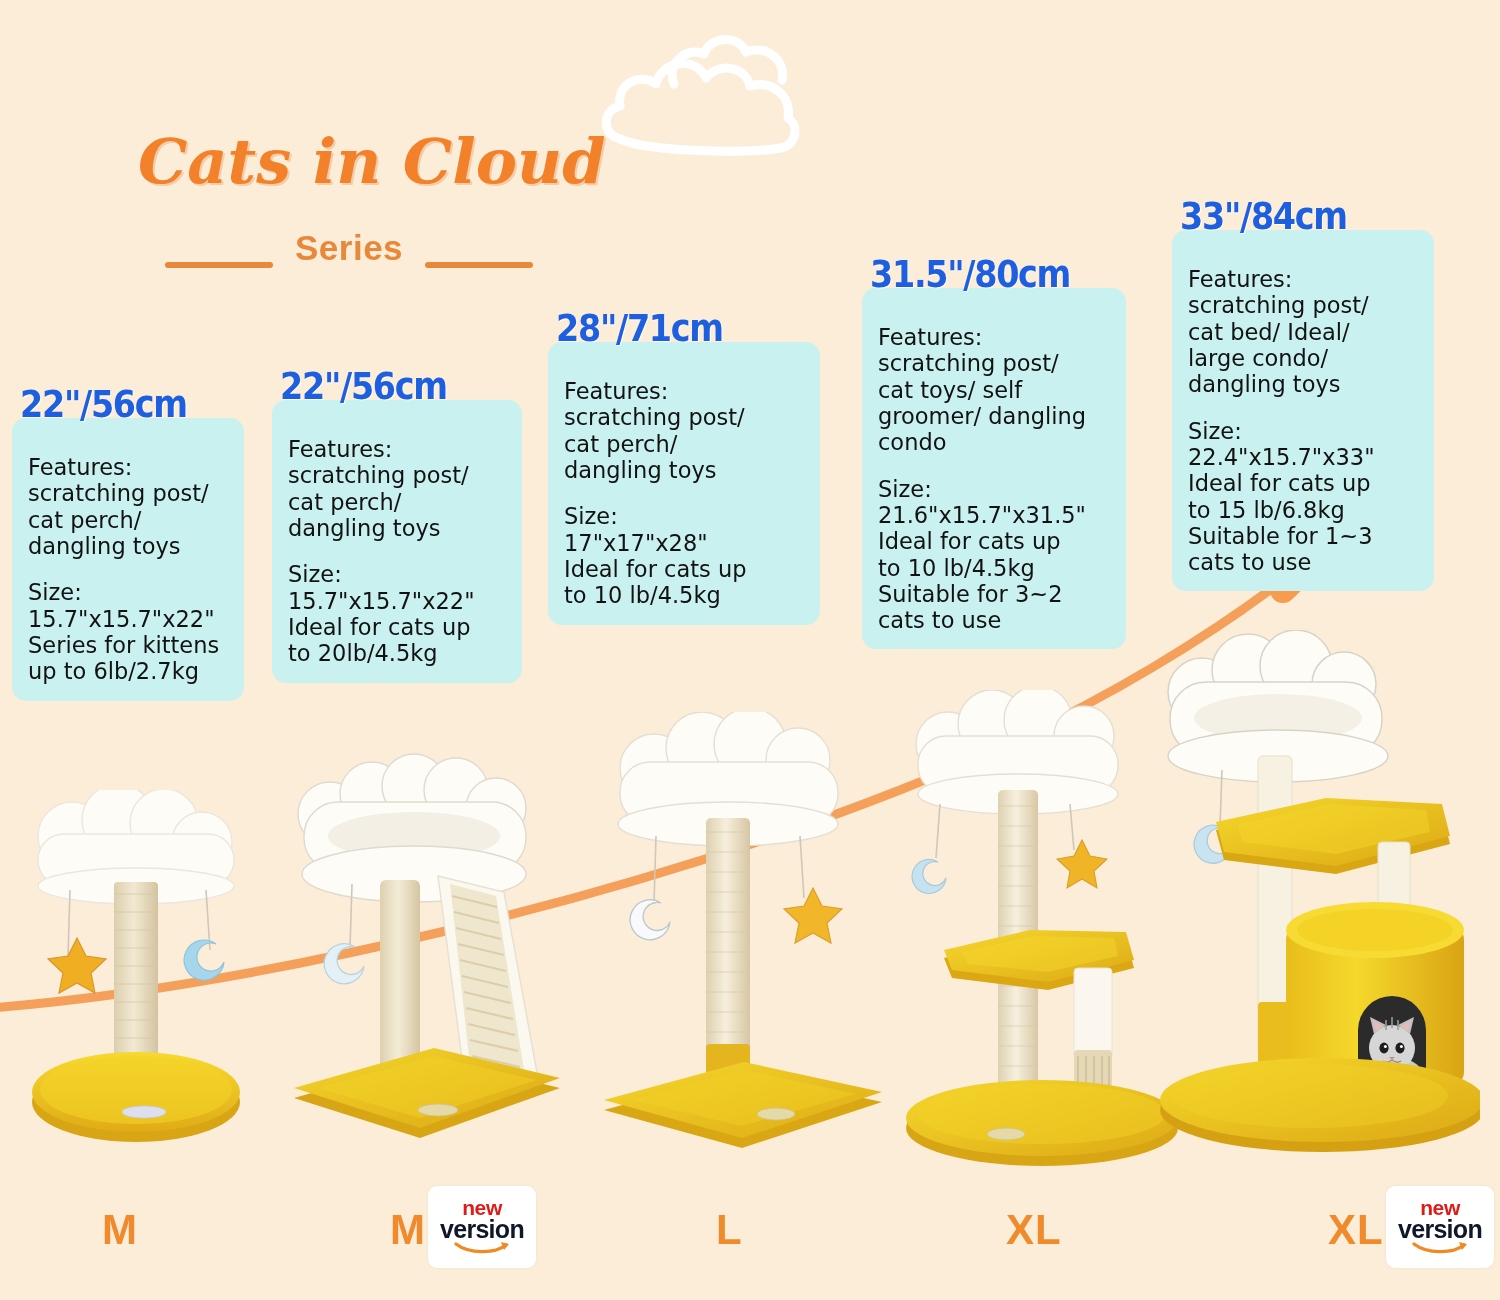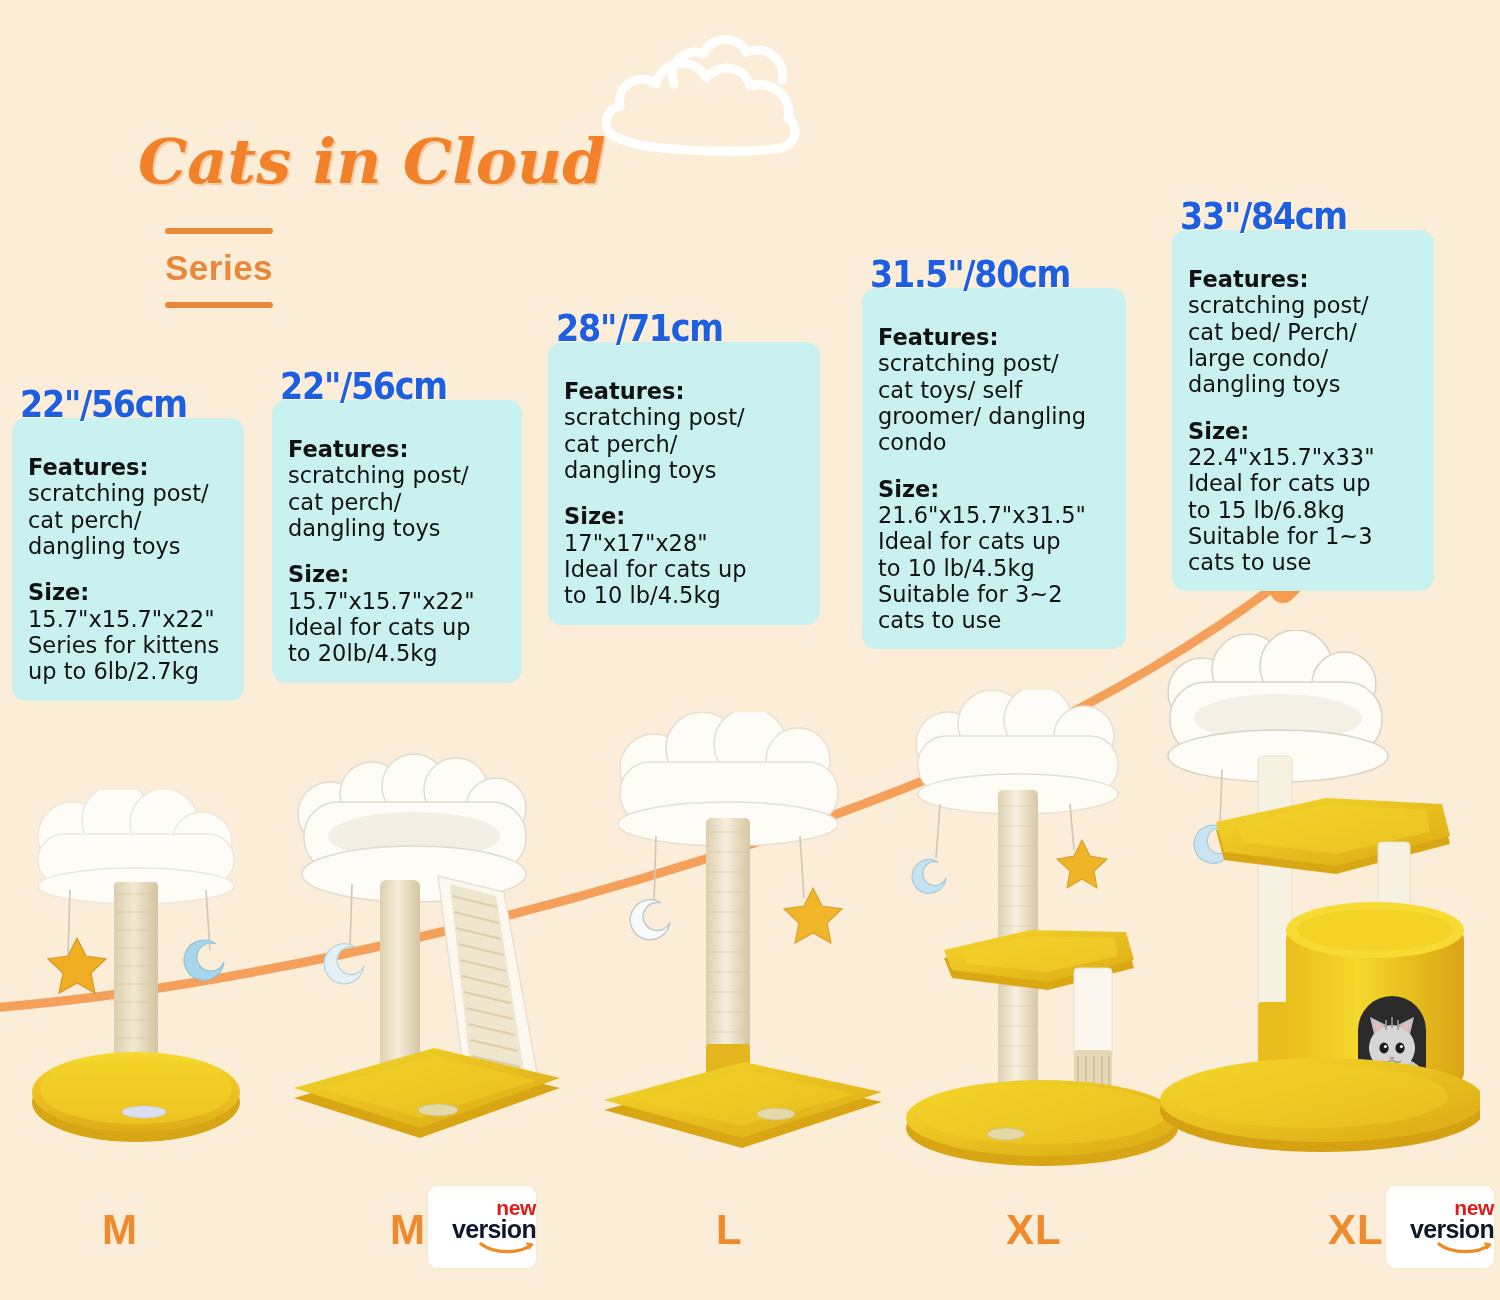"Series" .series-row { align-items: center -> flex-end; flex-direction: column -> none; gap: 14px -> 22px }
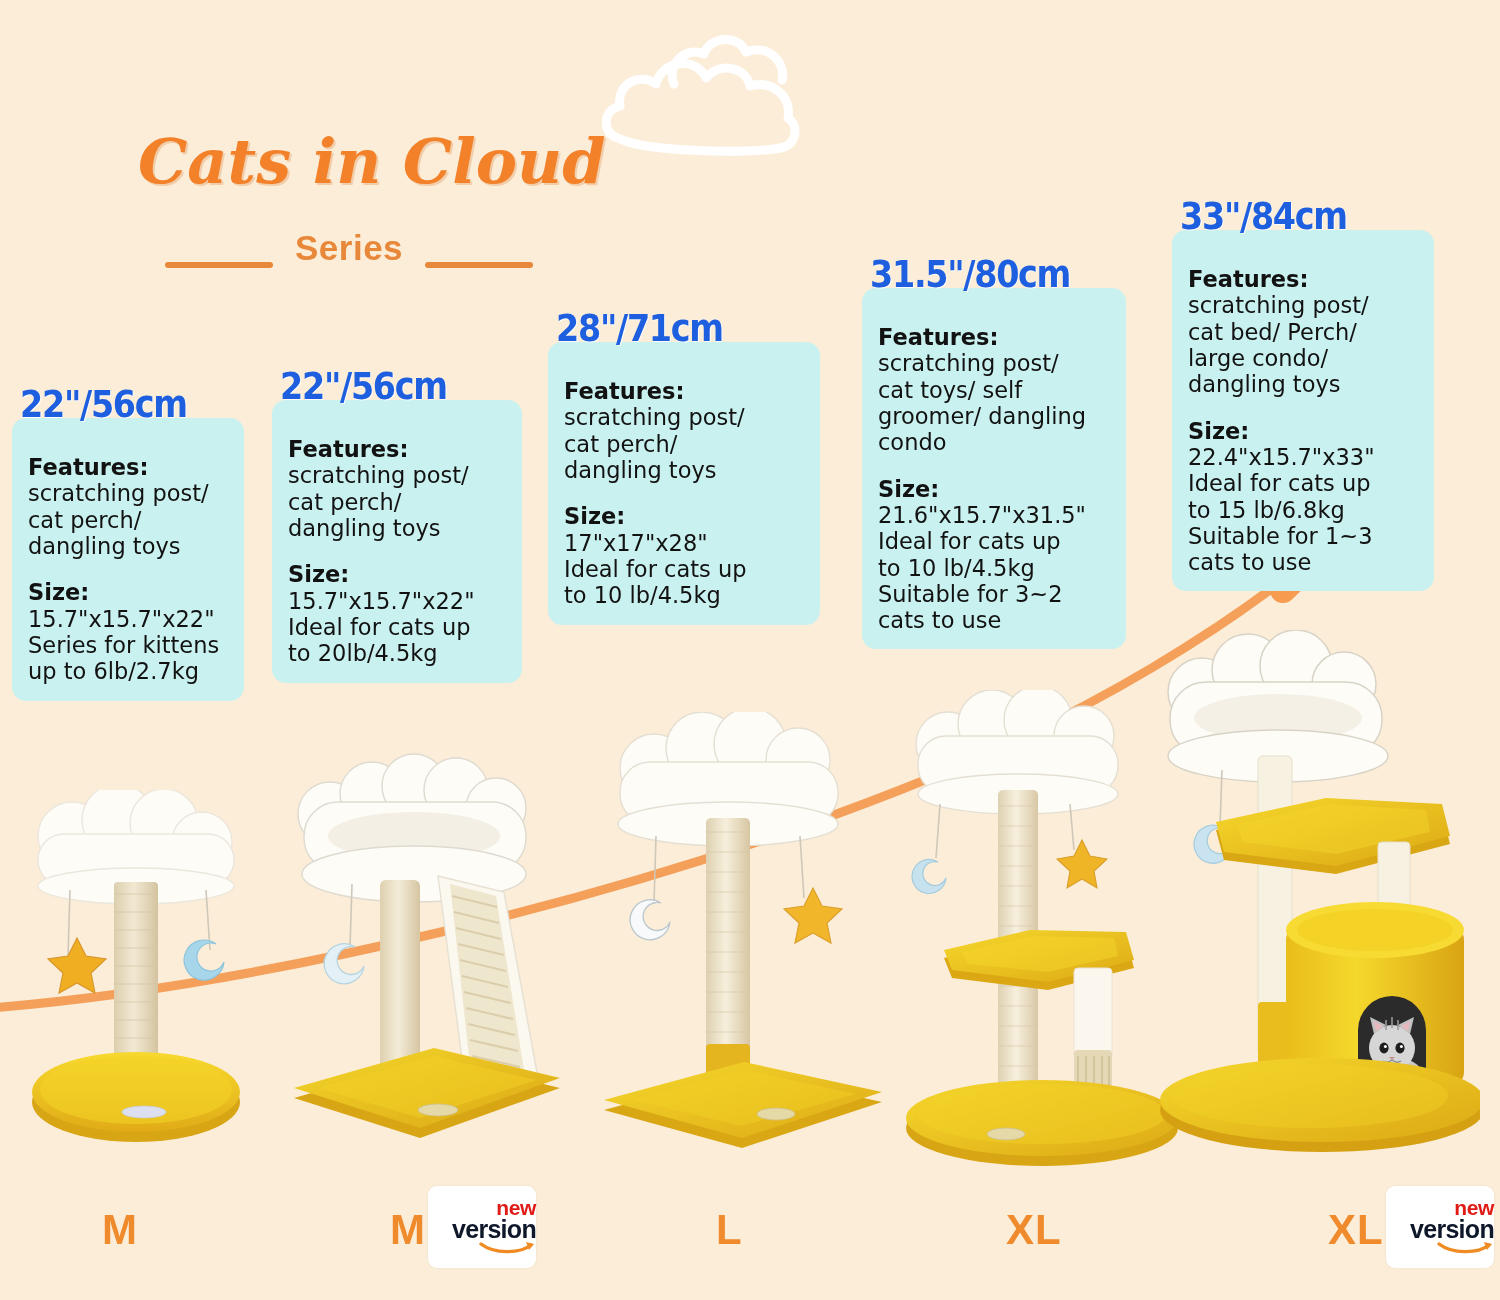"Features:" .card .lbl { font-weight: bold -> normal }
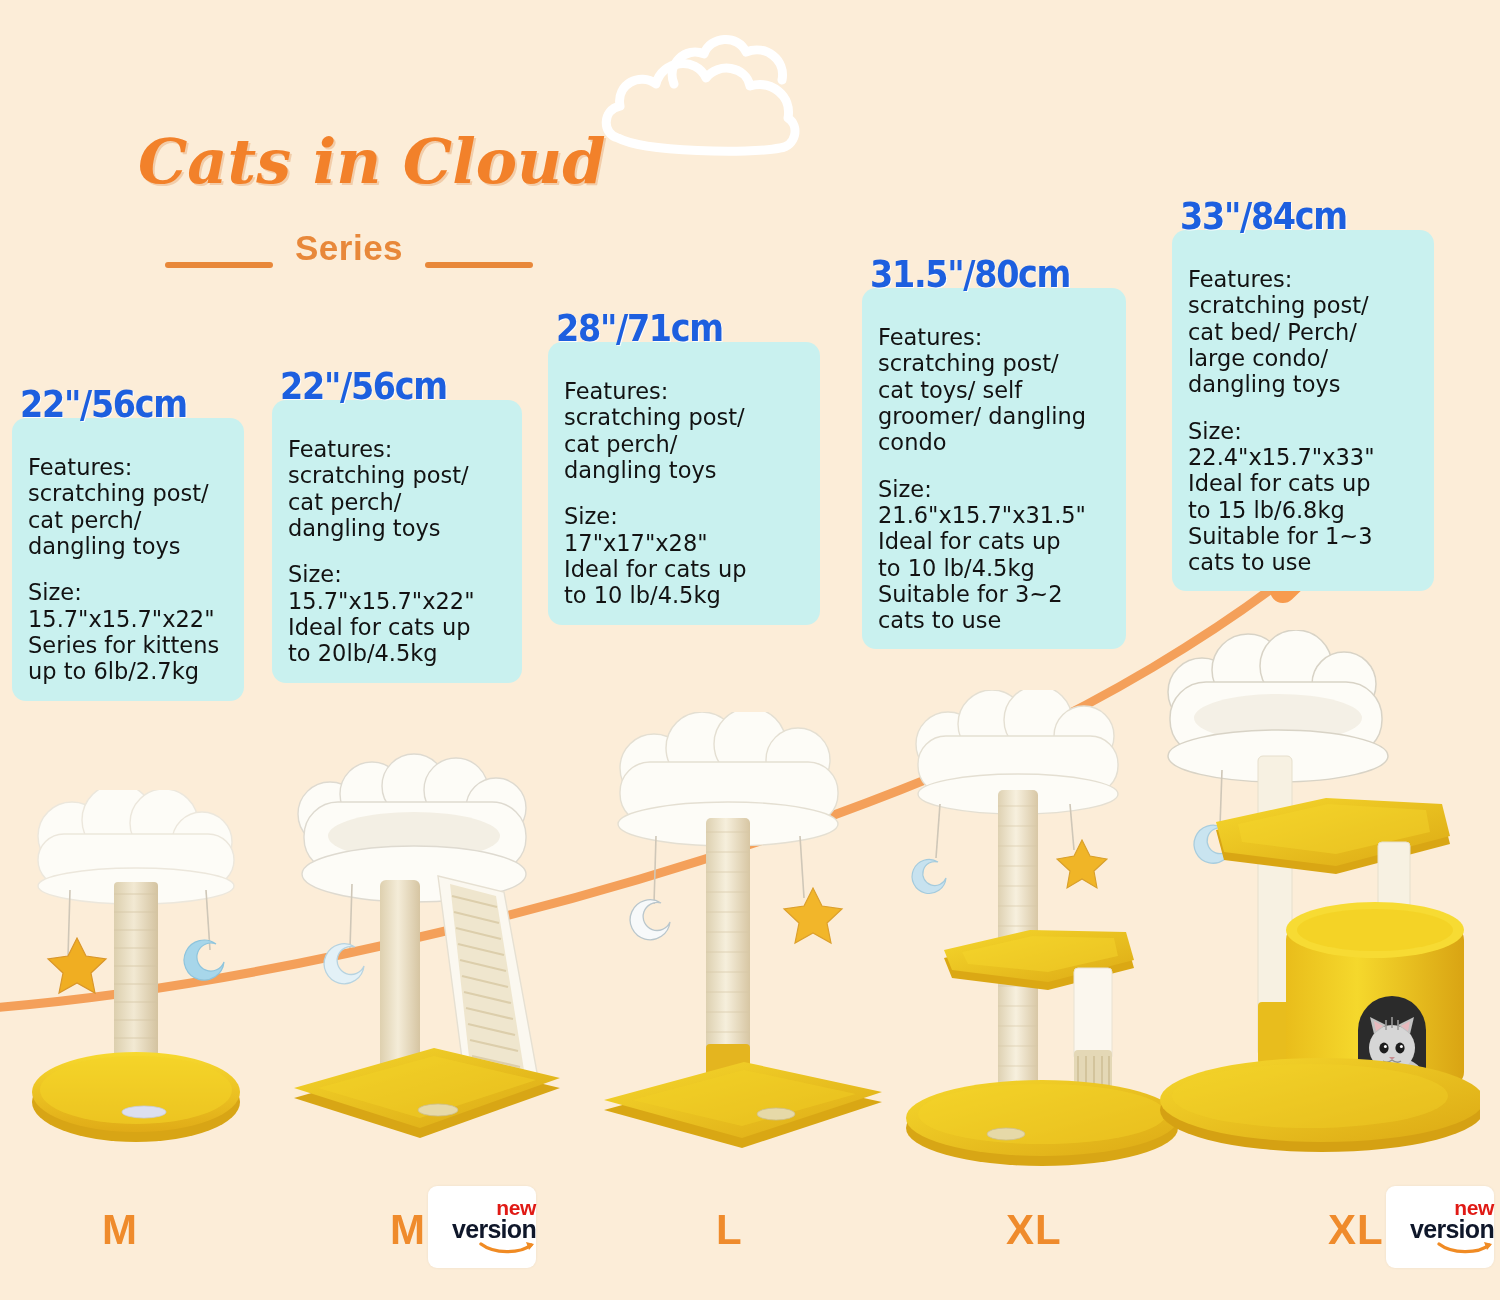"cat bed/ Perch/" span { text: Perch/ -> Ideal/ }
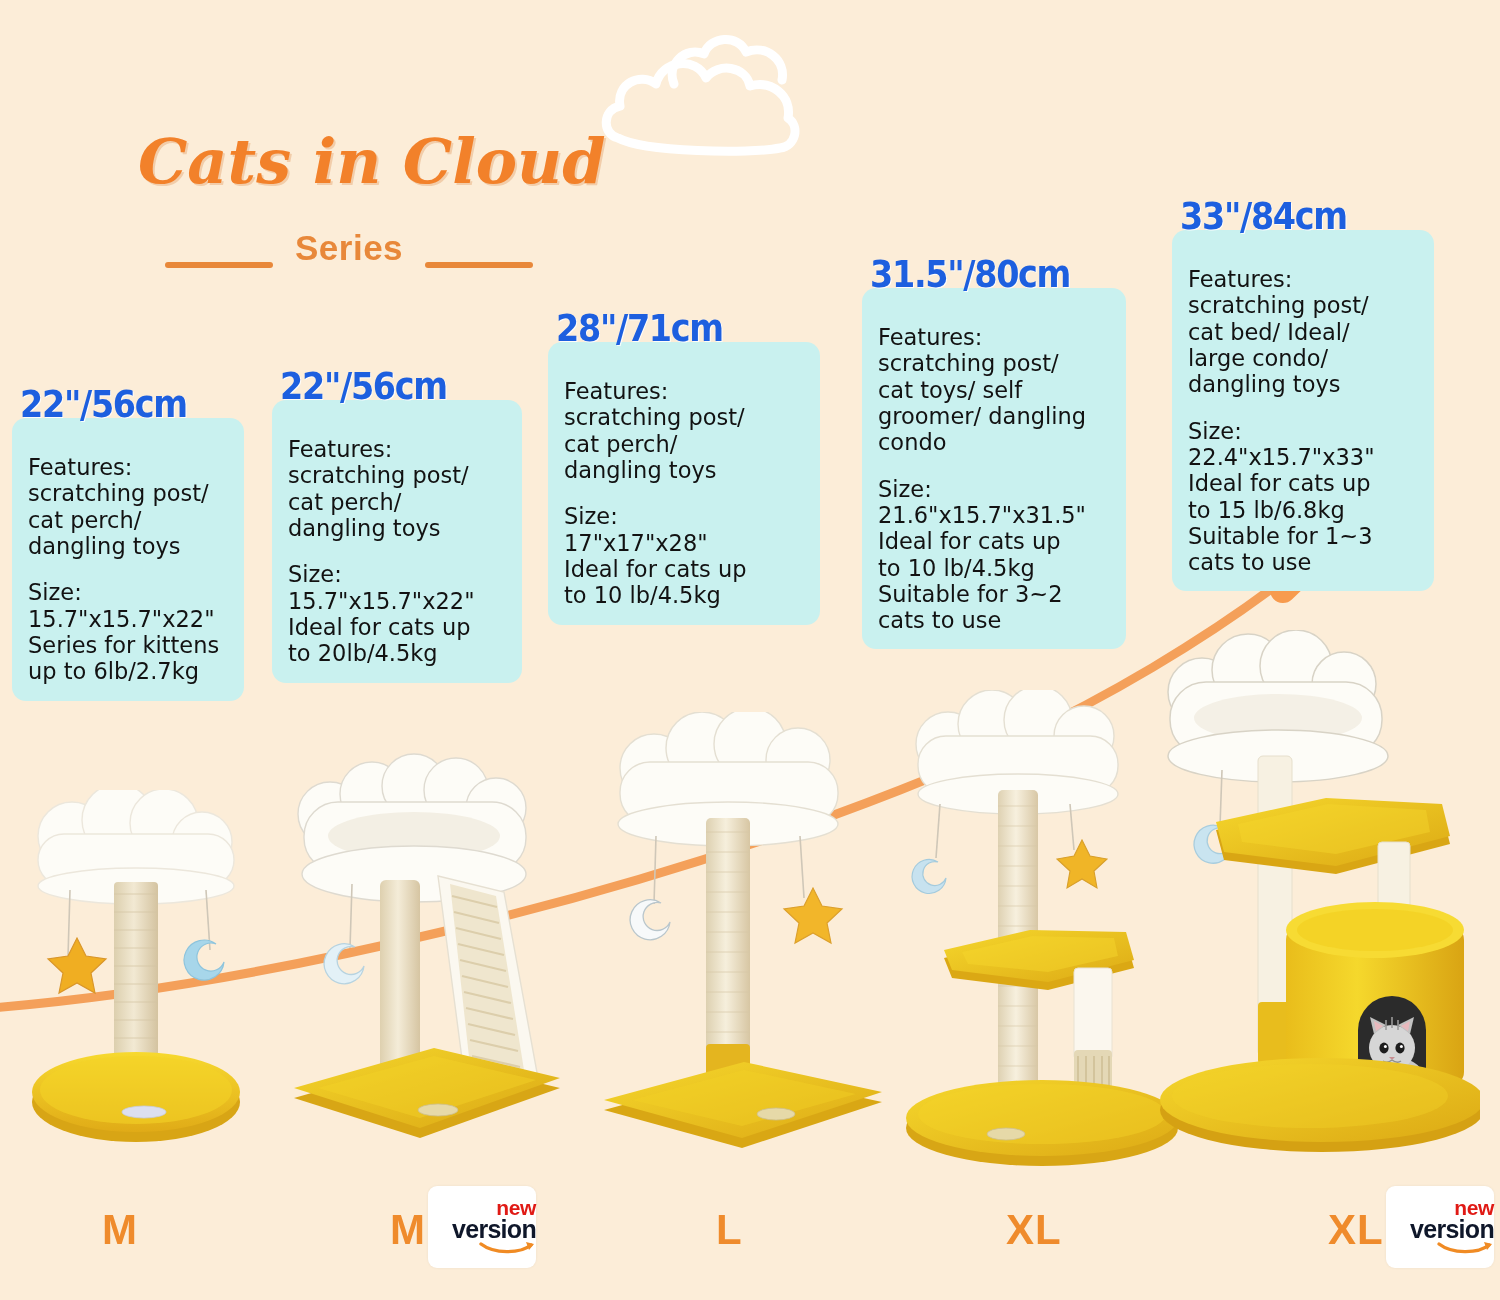"new" .nv-badge { align-items: flex-end -> center }
